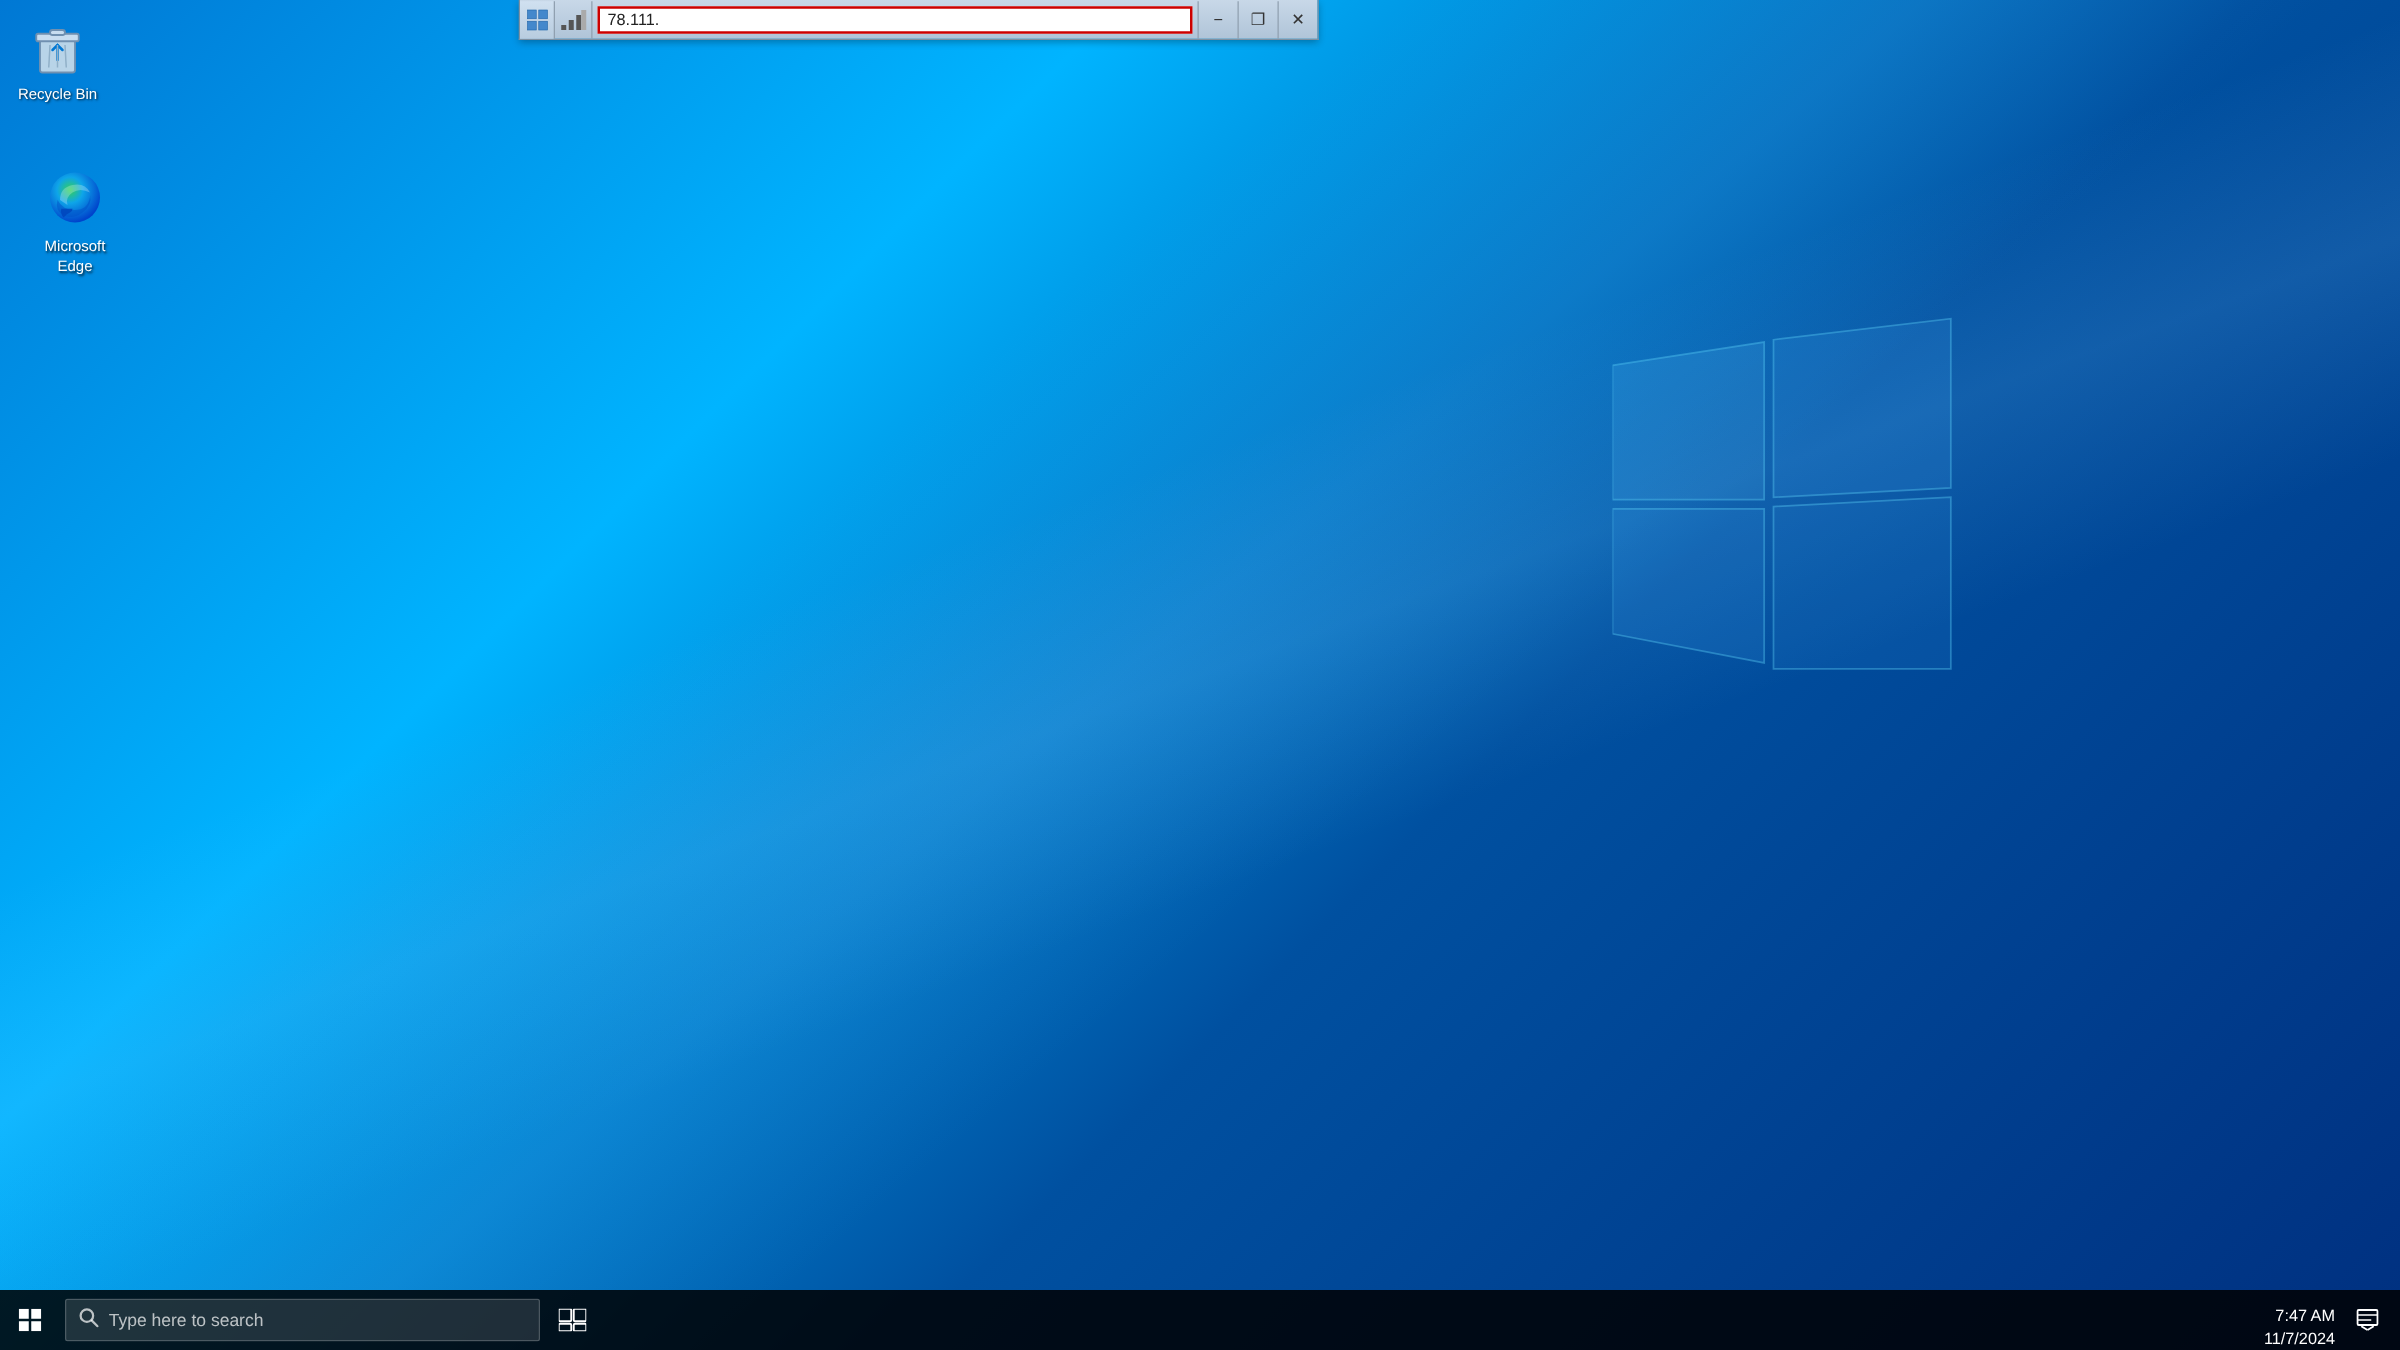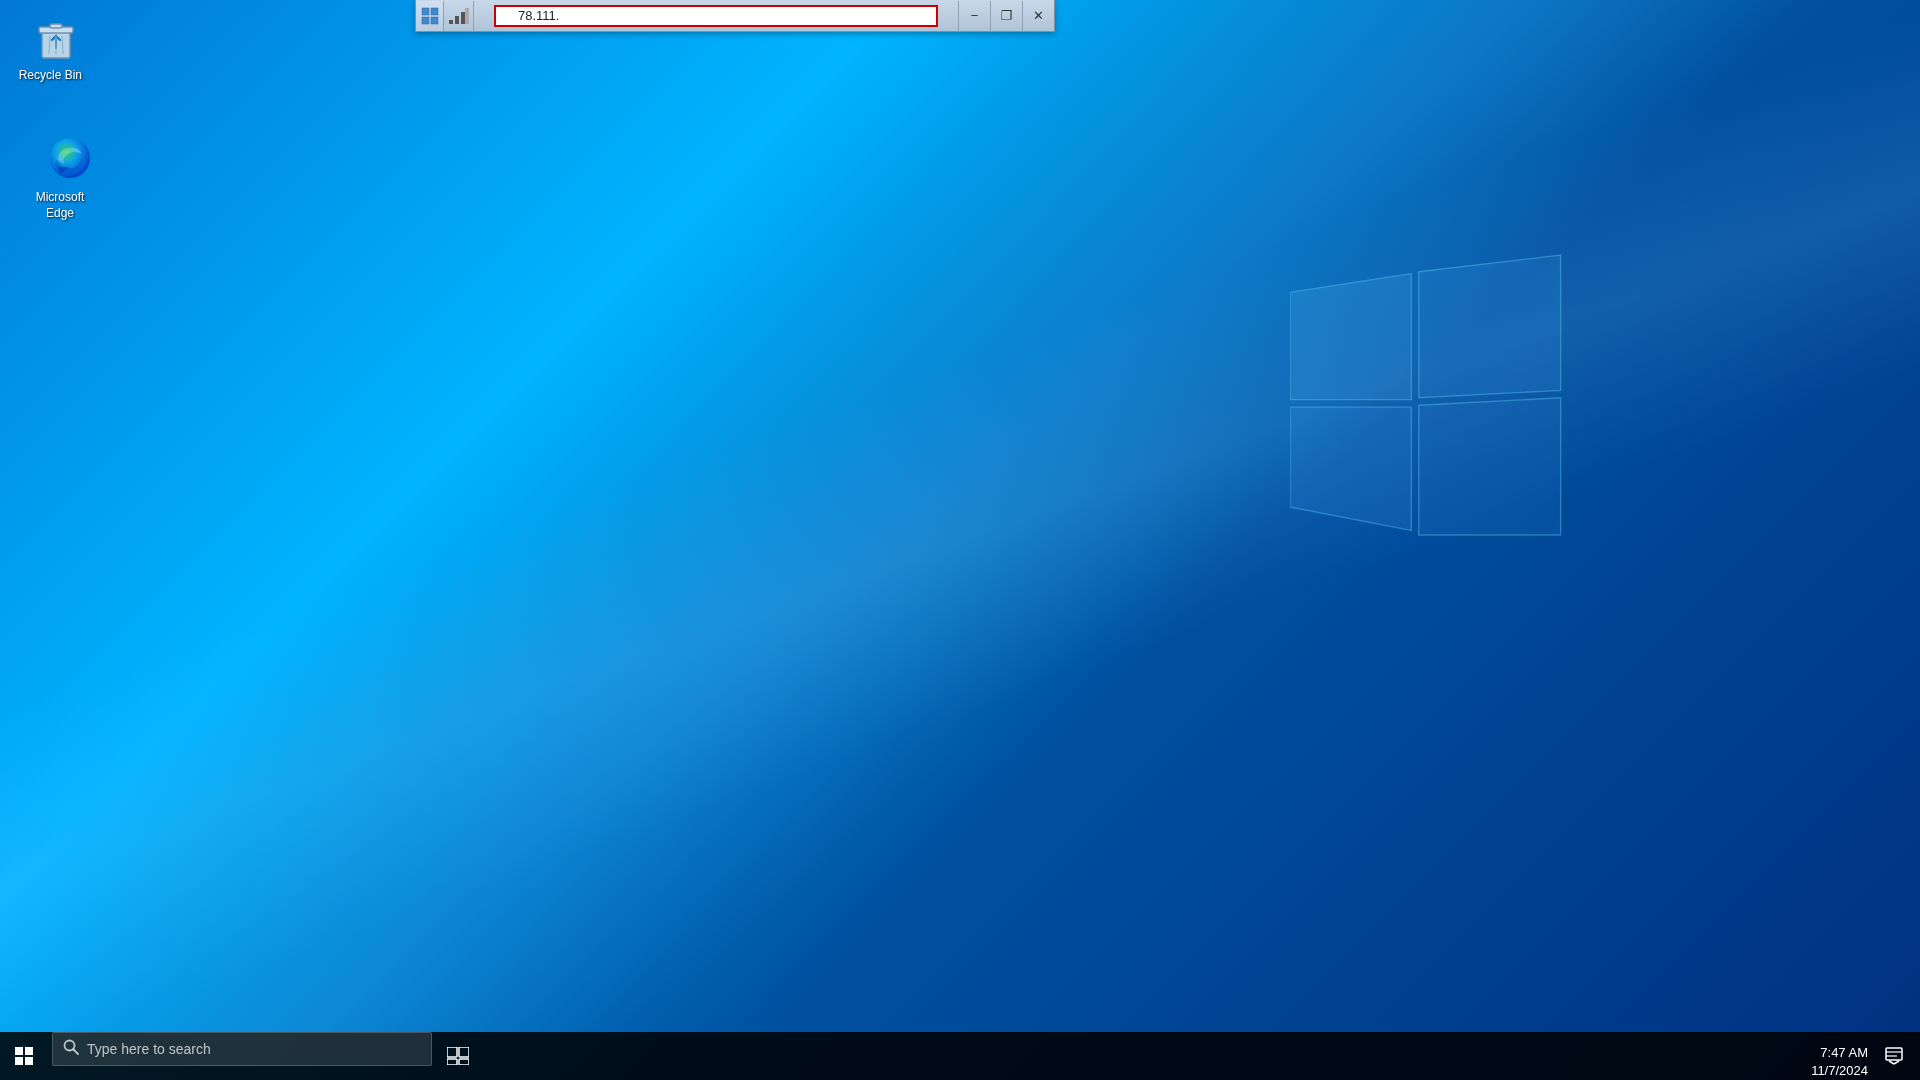"78.111." .popup-window .address-bar { margin: 3px 20px -> 3px 4px; padding: 0 22px -> 0 6px }
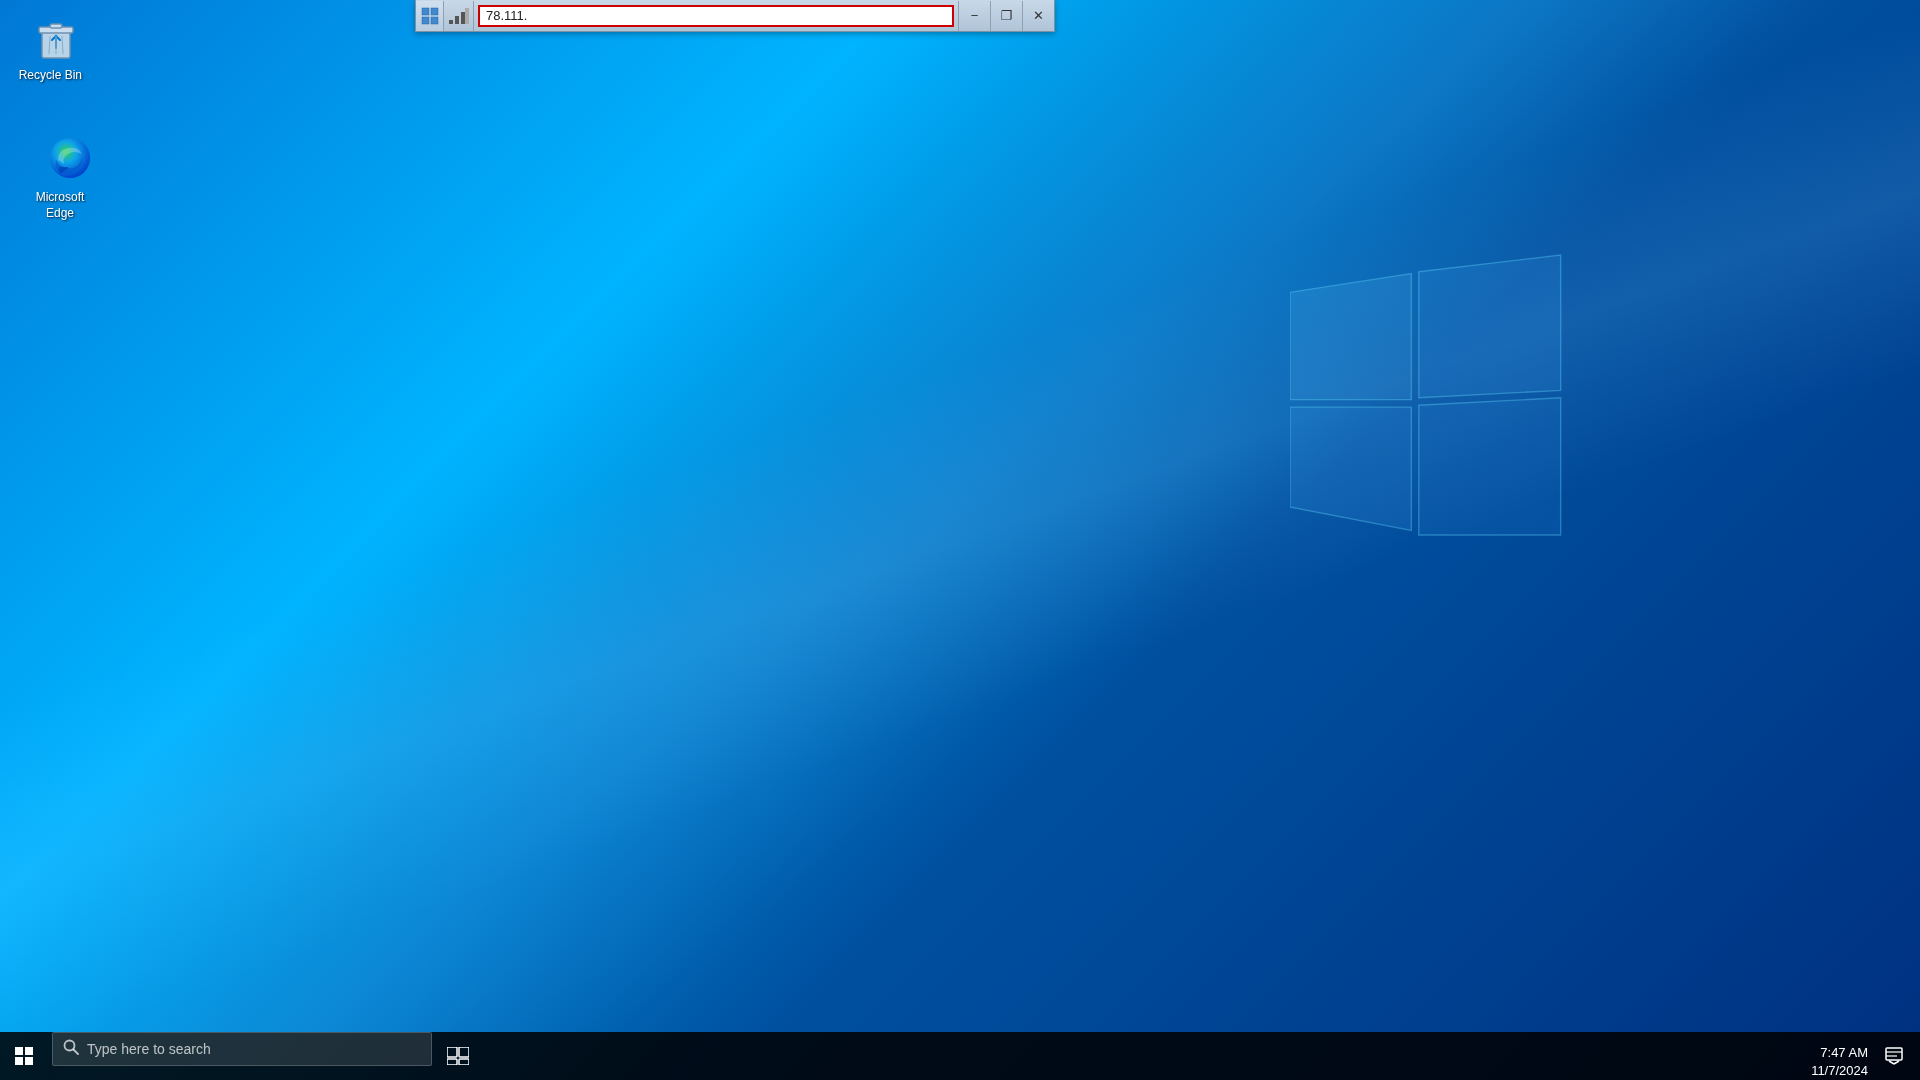"Recycle Bin" .desktop-icon { align-items: flex-end -> center }
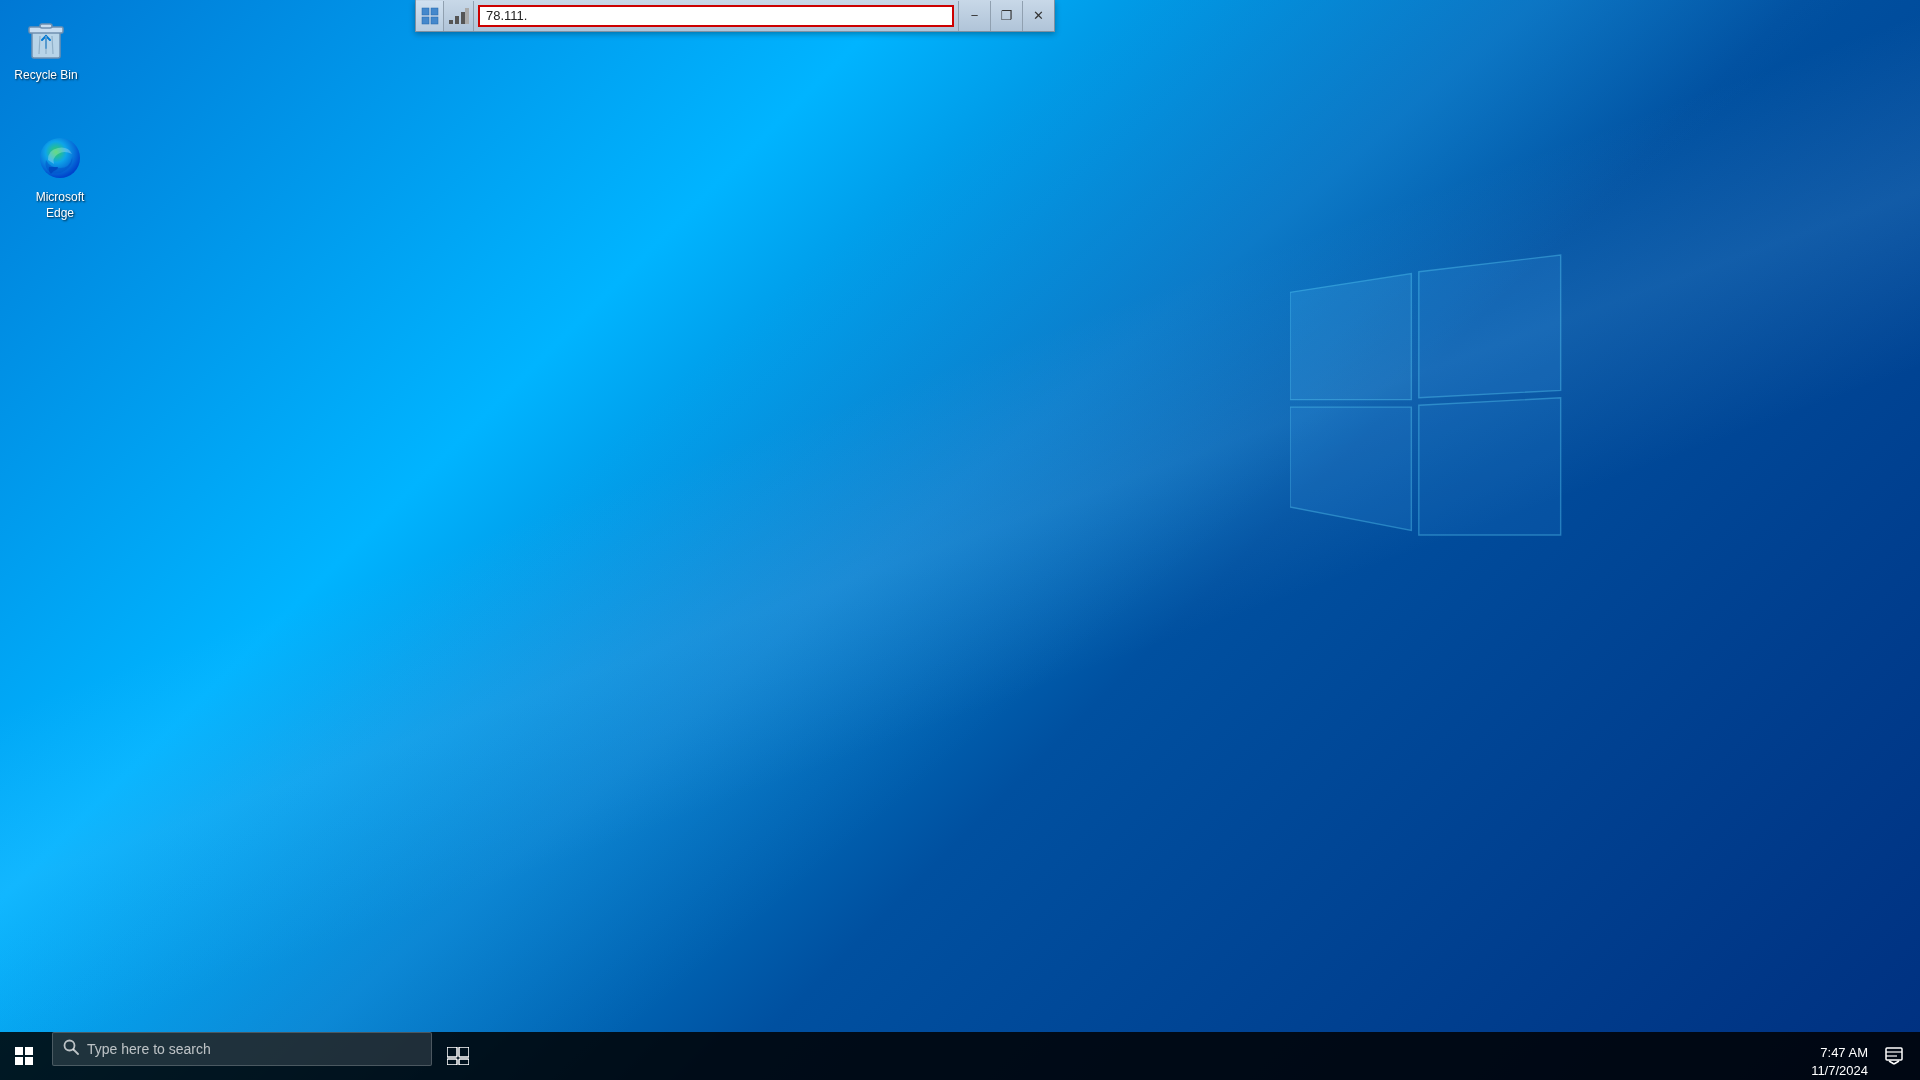"Type here to search" #taskbar { align-items: none -> center }
